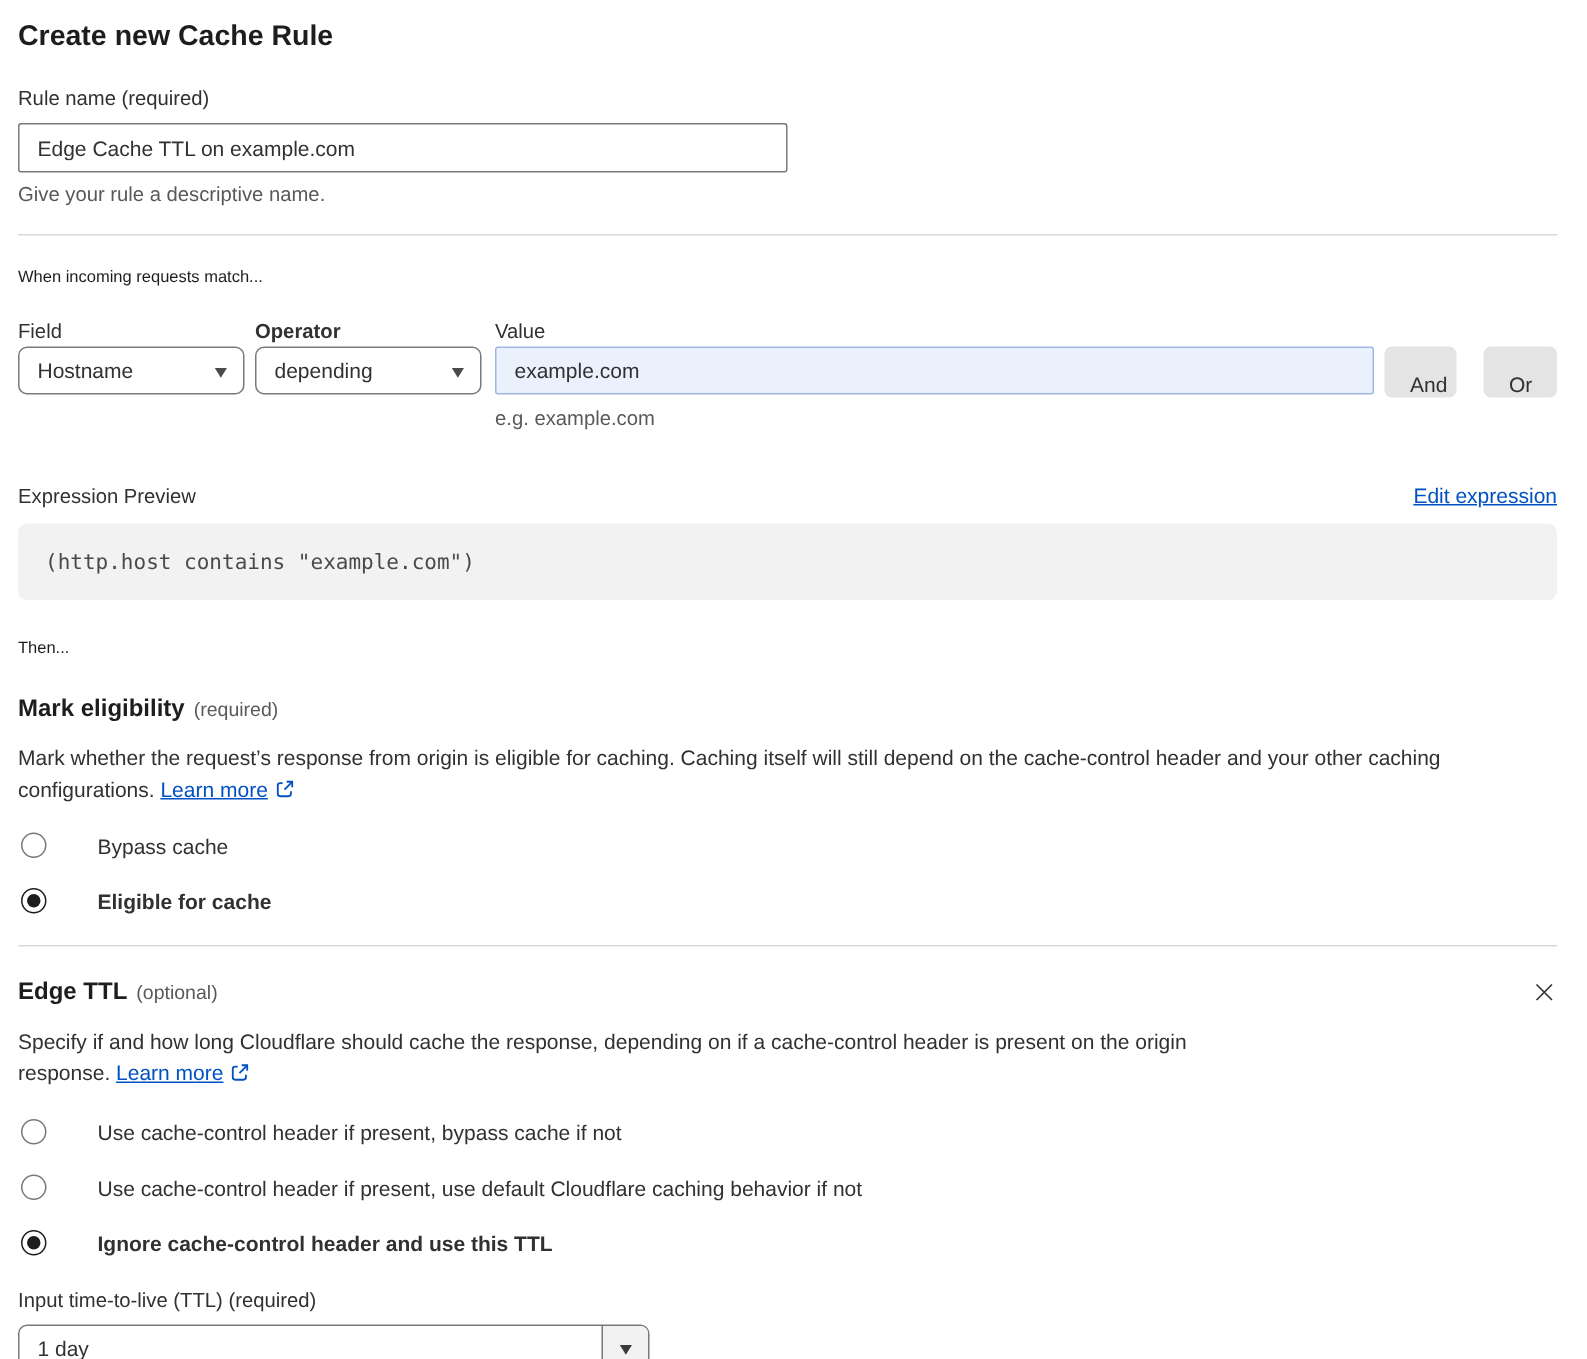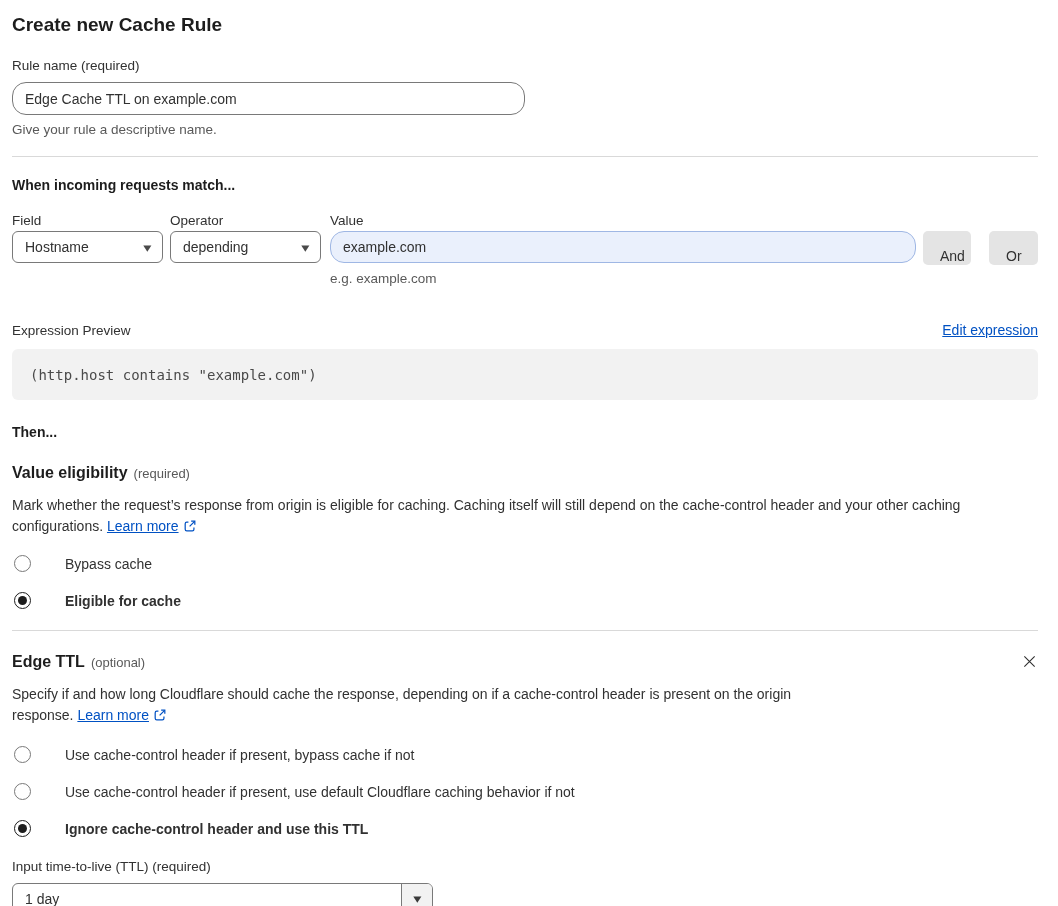"Edge Cache TTL on example.com" .text-input { border-radius: 14px -> 2px }
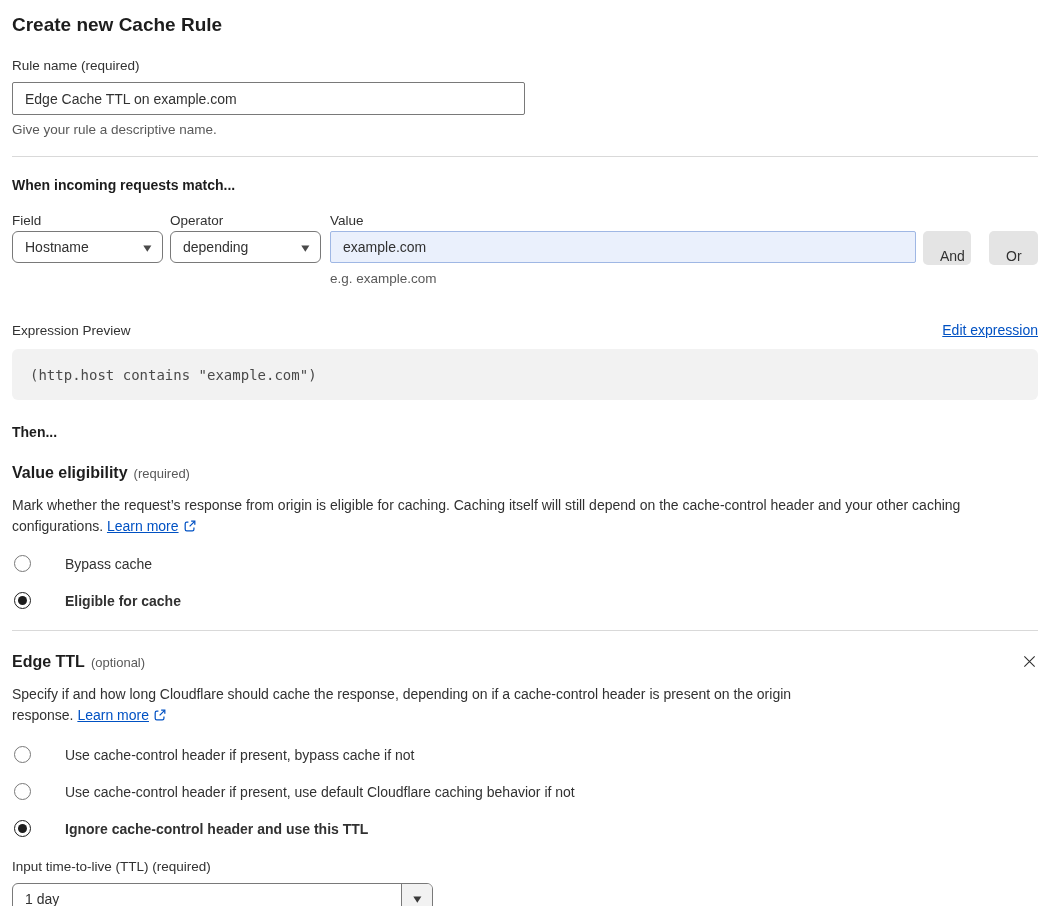"When incoming requests match..." h2.section-heading { font-size: 14px -> 11px; font-weight: 700 -> 400 }
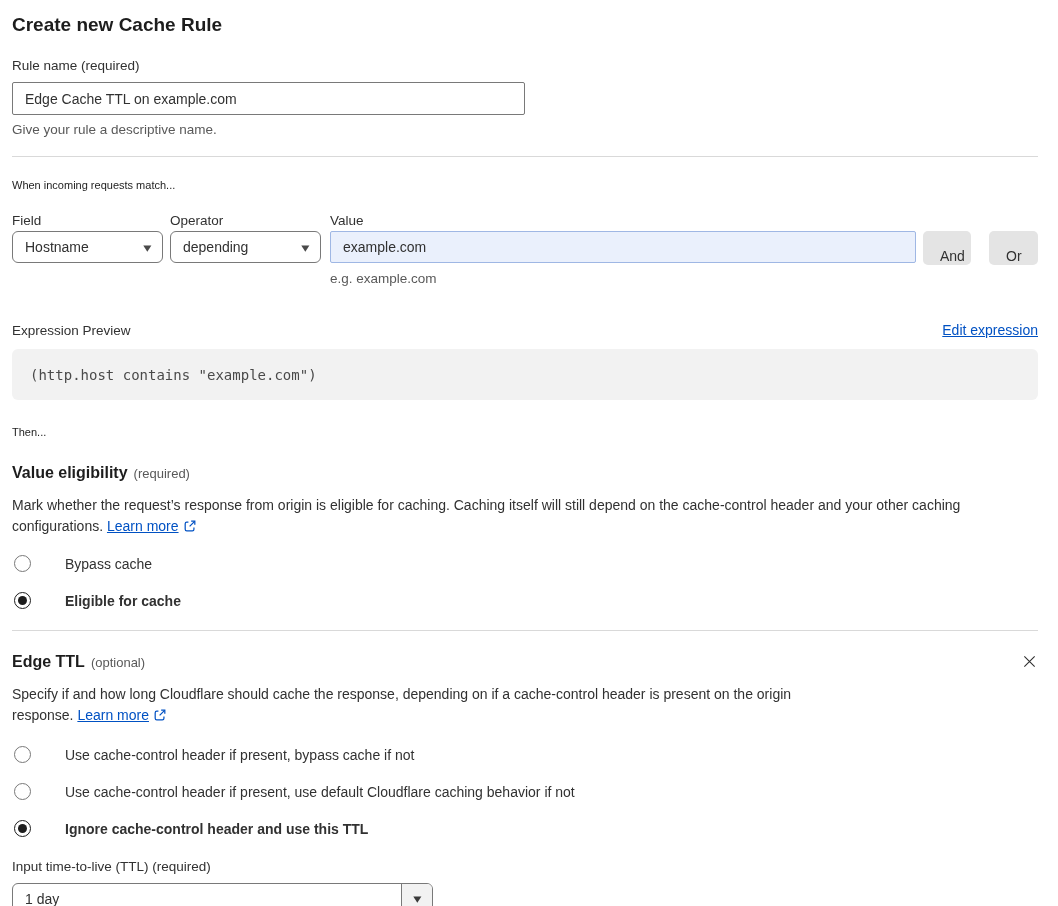"Operator" .match-labels .lbl-operator { font-weight: none -> bold }
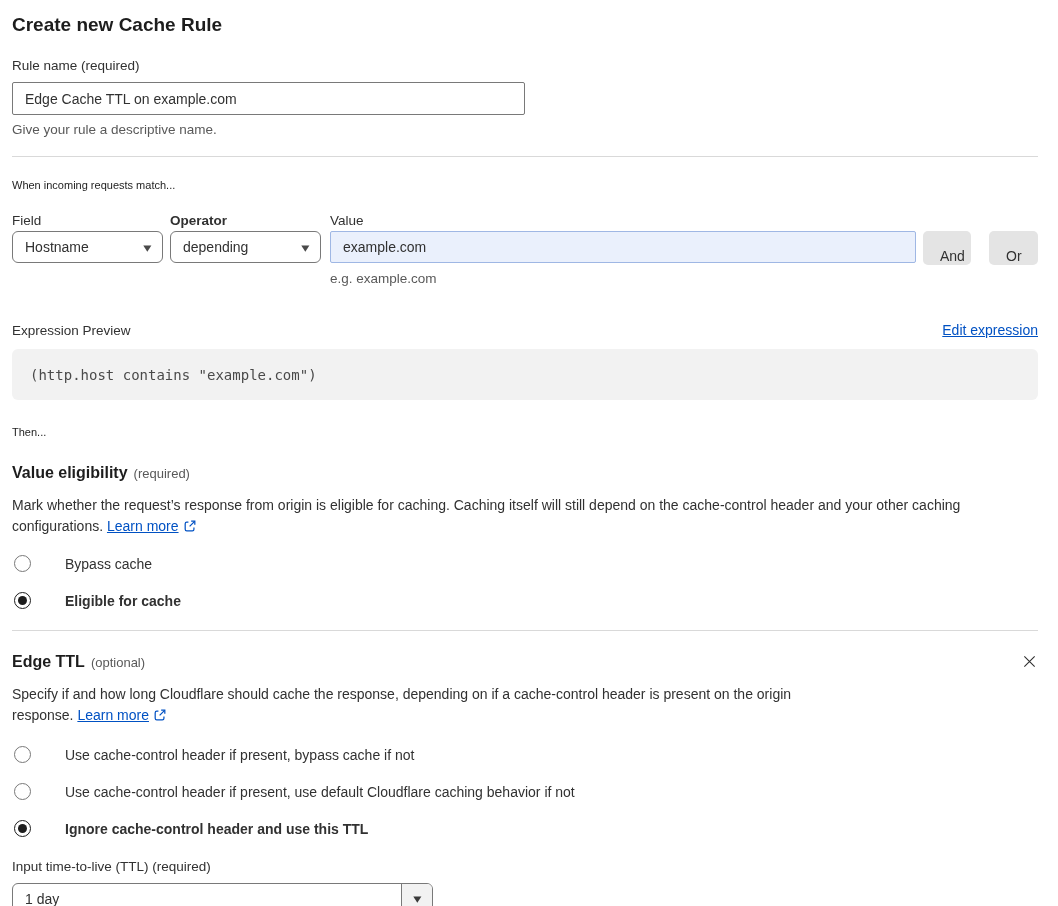"Value eligibility" h3.sub-heading { text: Value -> Mark }
